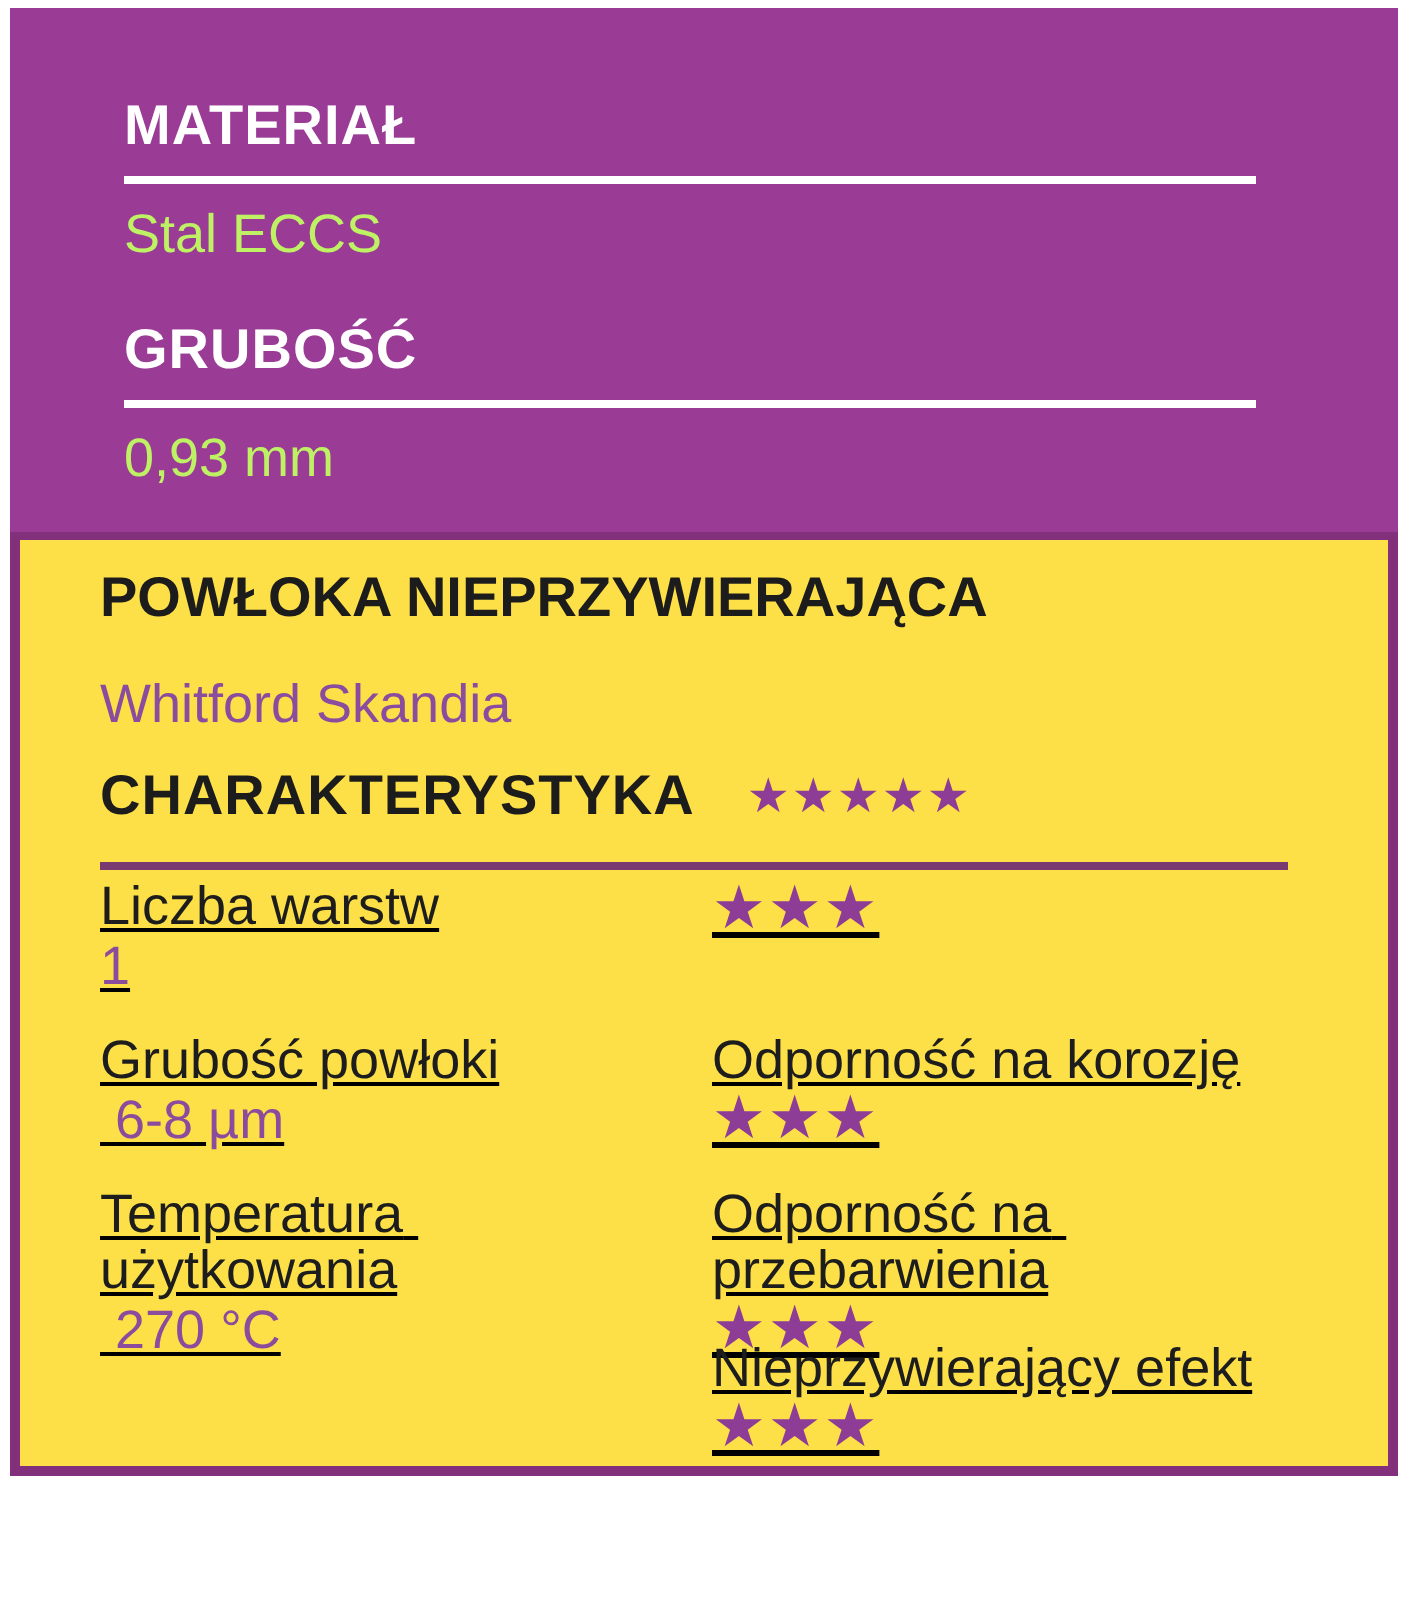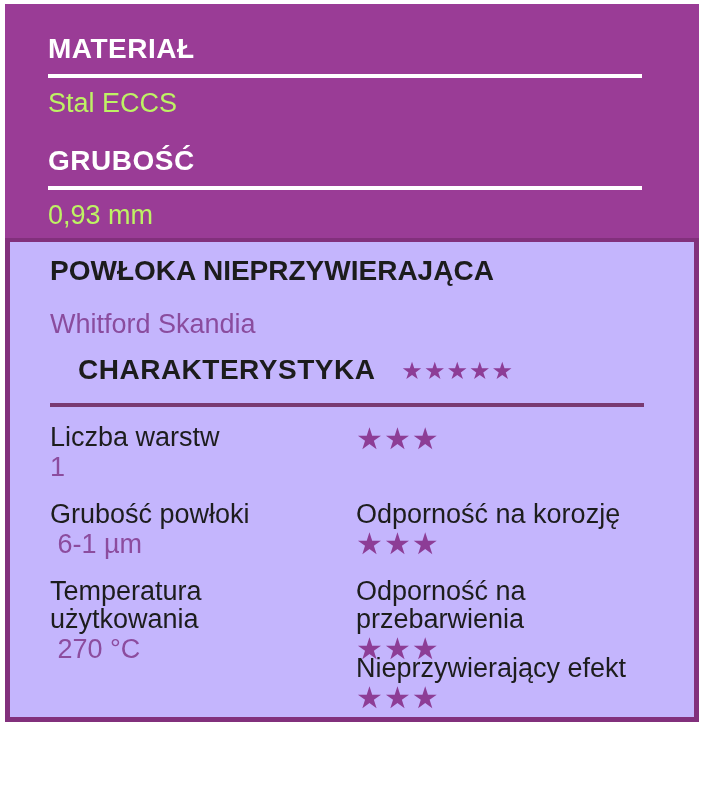"MATERIAŁ" .field { margin: 0 -> 14px }
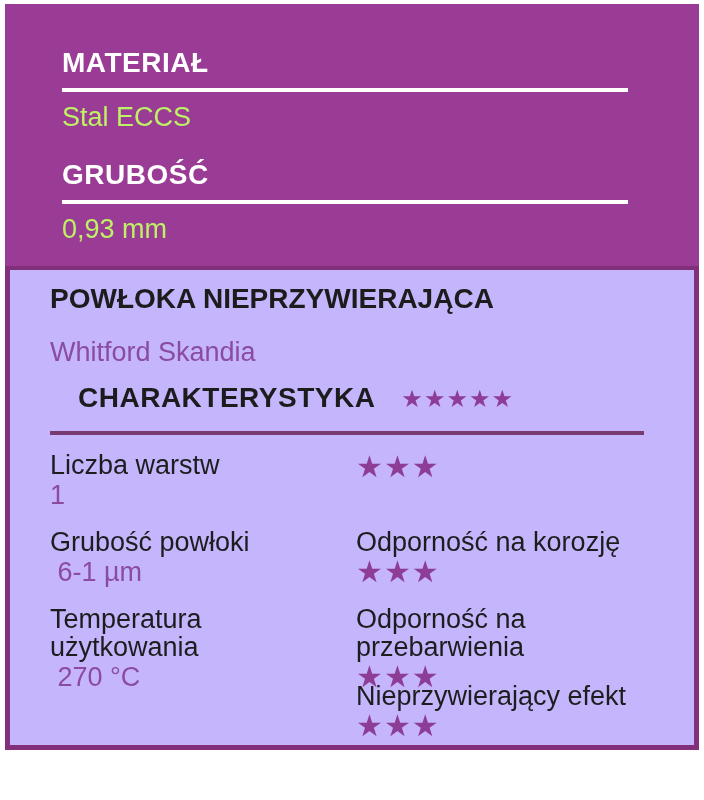"POWŁOKA NIEPRZYWIERAJĄCA" .coating-box { background: #c4b5fd -> #fde047 }
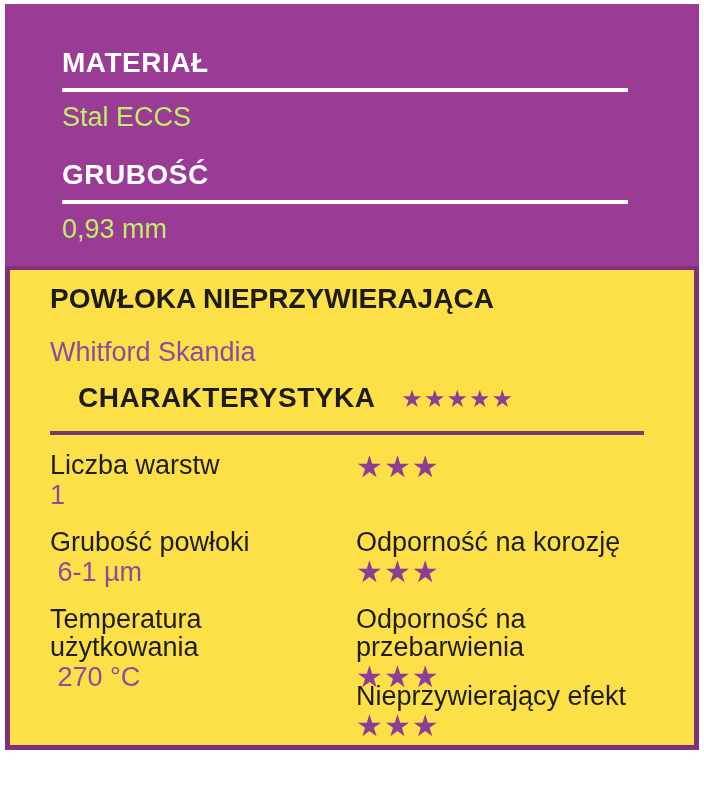"CHARAKTERYSTYKA" .charak-label { margin-left: 28px -> none }
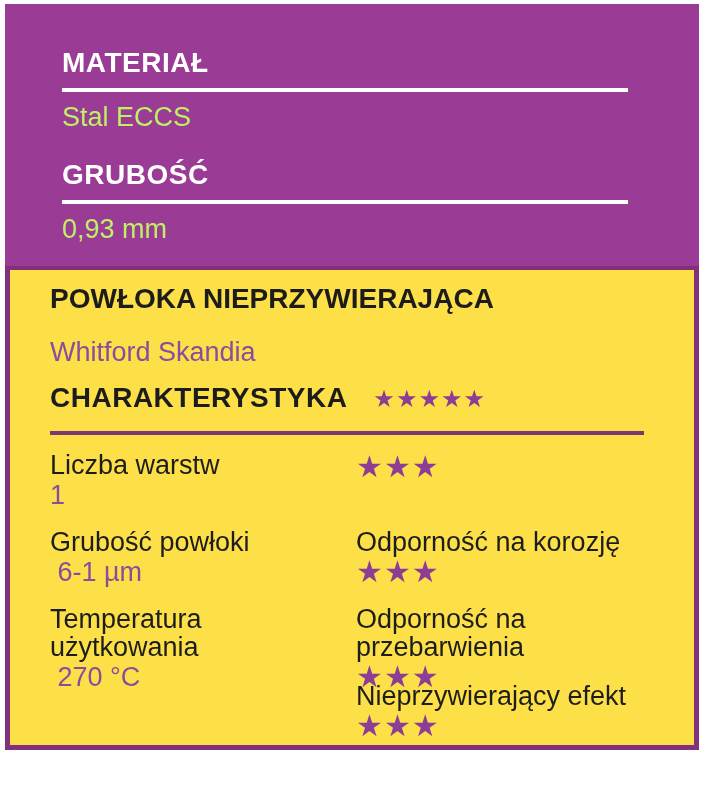"Liczba warstw" .grid { margin-top: 16px -> 4px; text-decoration: none -> underline }
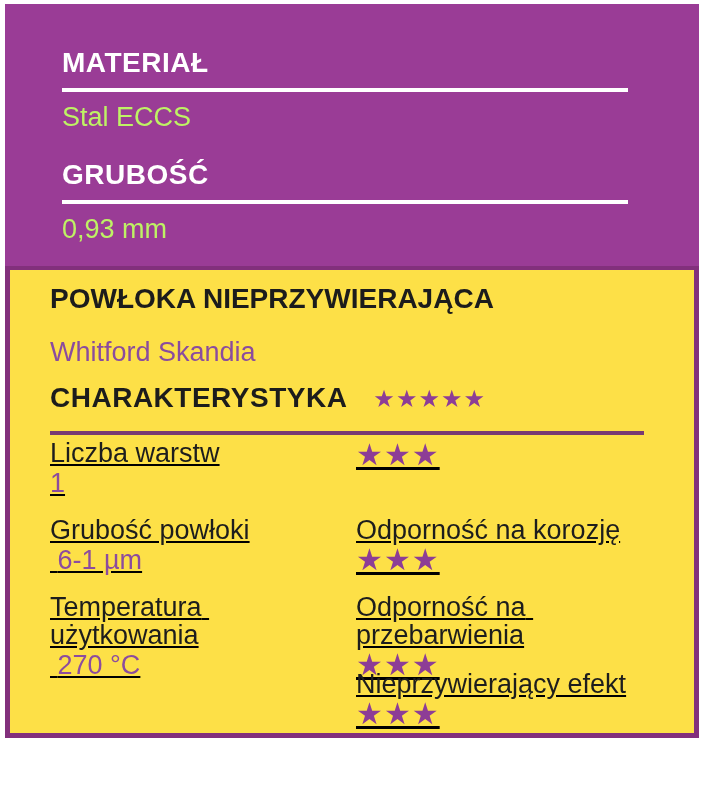"6-1 µm" div.cell-value { text: 6-1 -> 6-8 }
